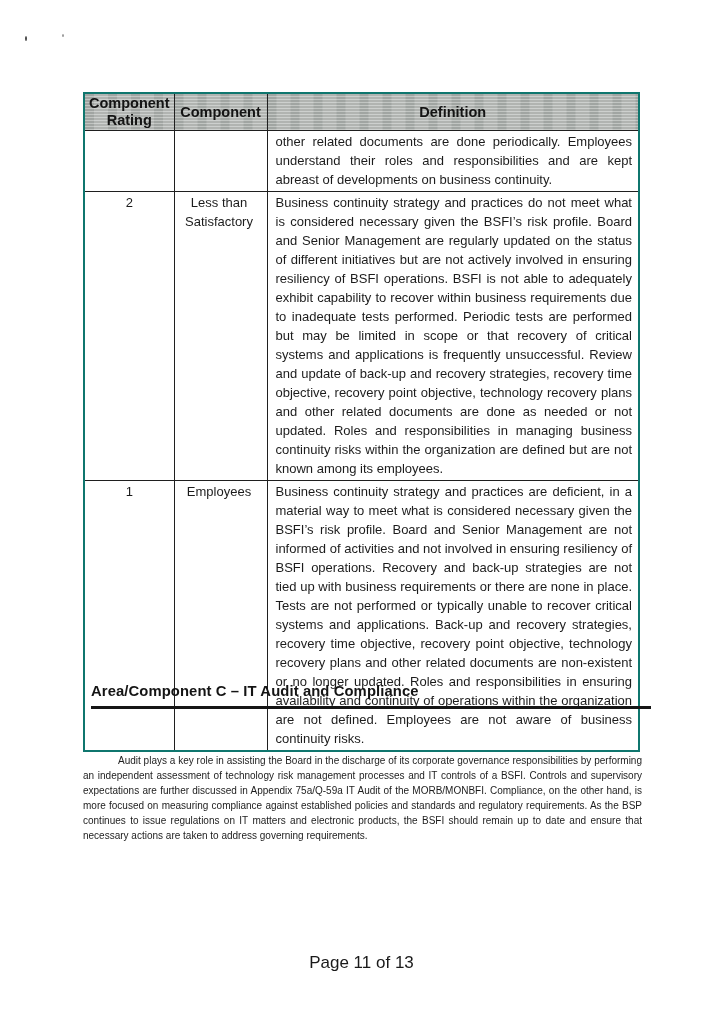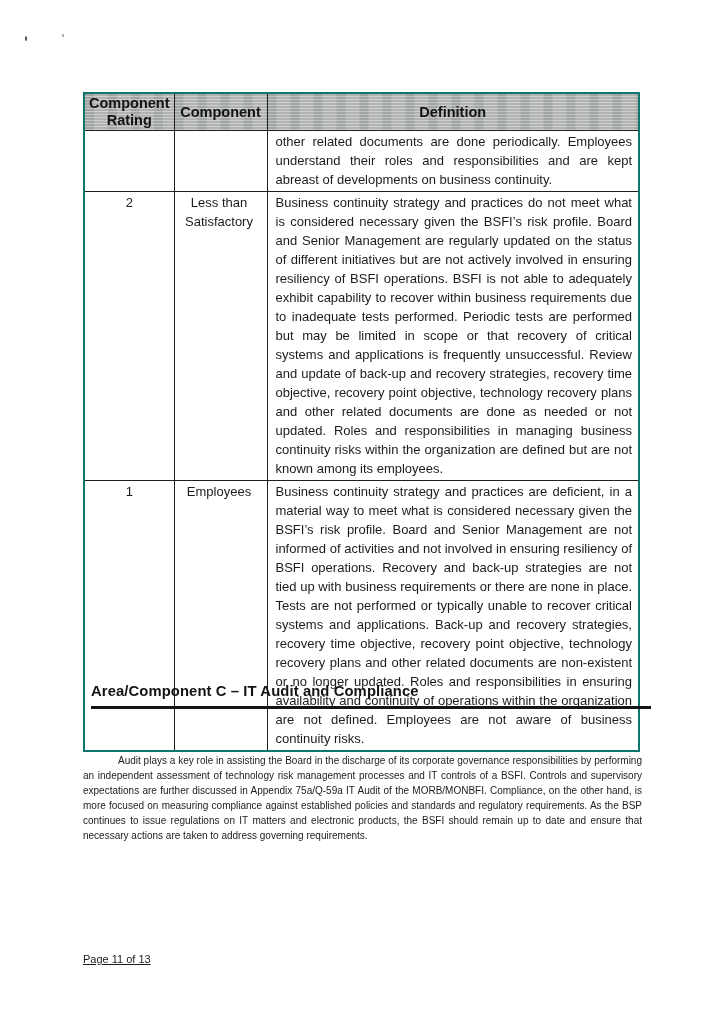"Page 11 of 13" .page-footer { font-size: 11px -> 17px; text-align: left -> center; text-decoration: underline -> none }
